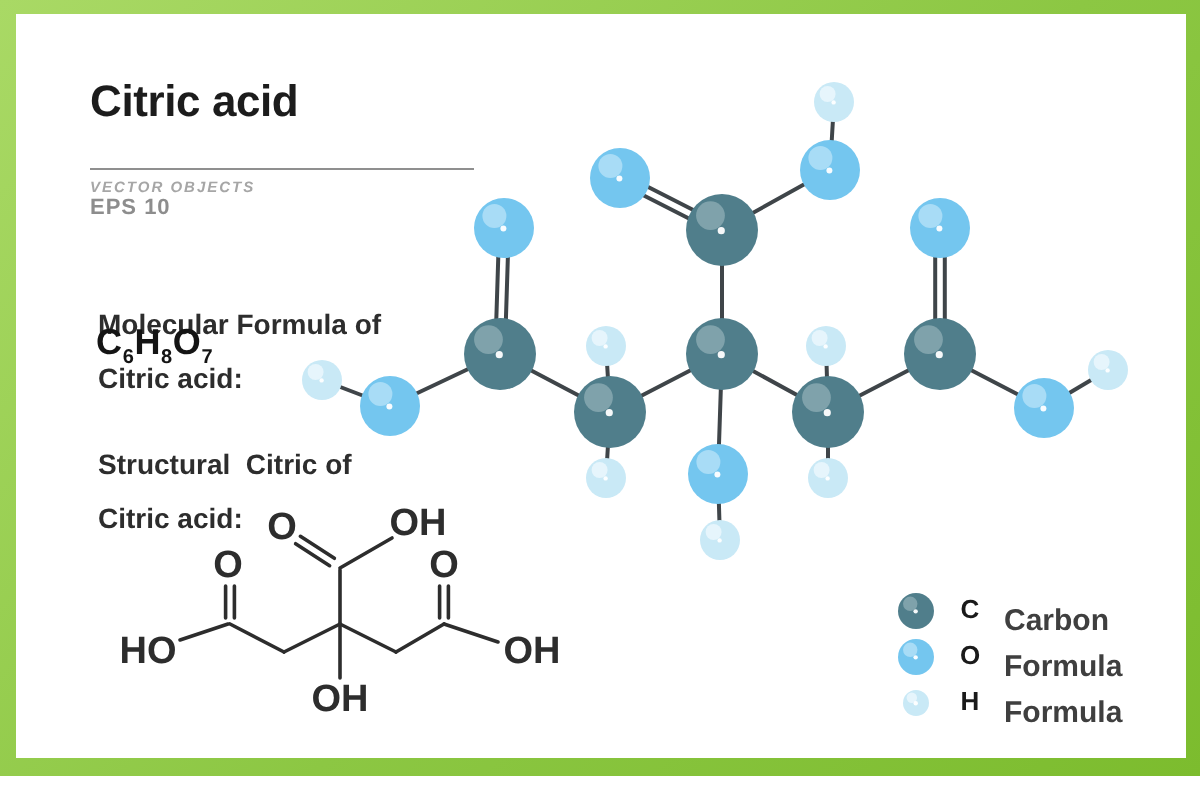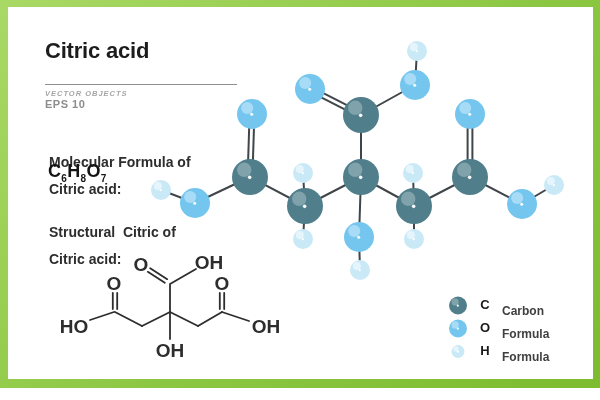"Carbon" .legend-name { font-size: 12px -> 15px }
